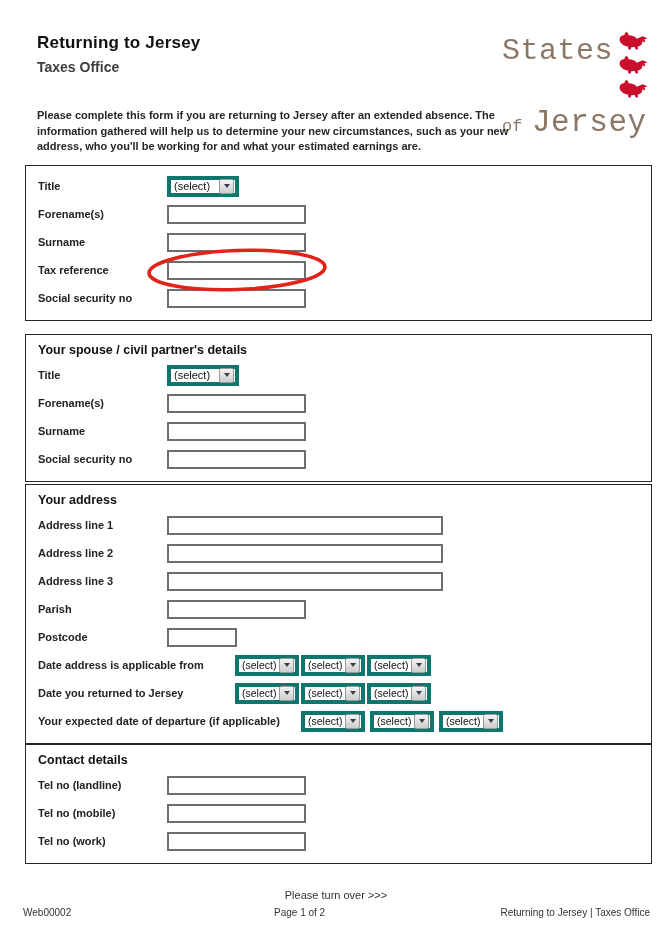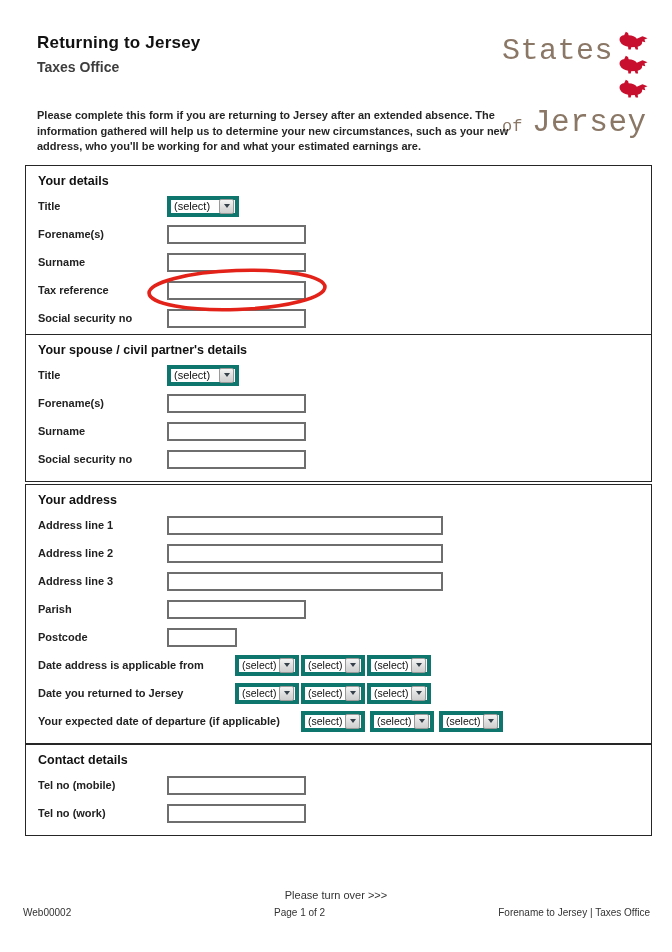"Your details" div.box-title { html: <div>Your details</div> -> none }
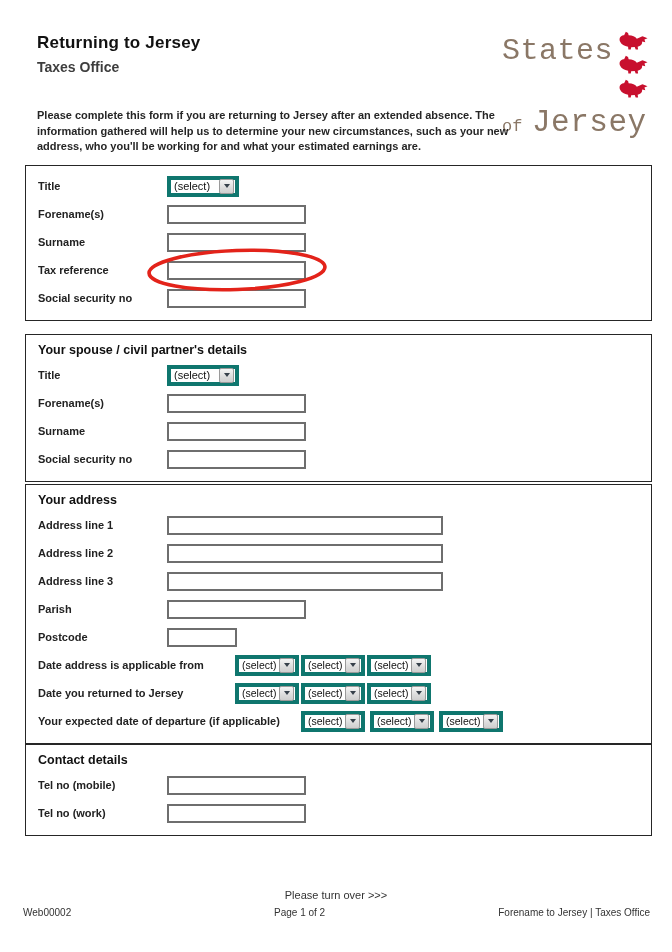"Tel no (landline)" div.row { html: none -> <div> <span>Tel no (landline)</span> <input> </div> }
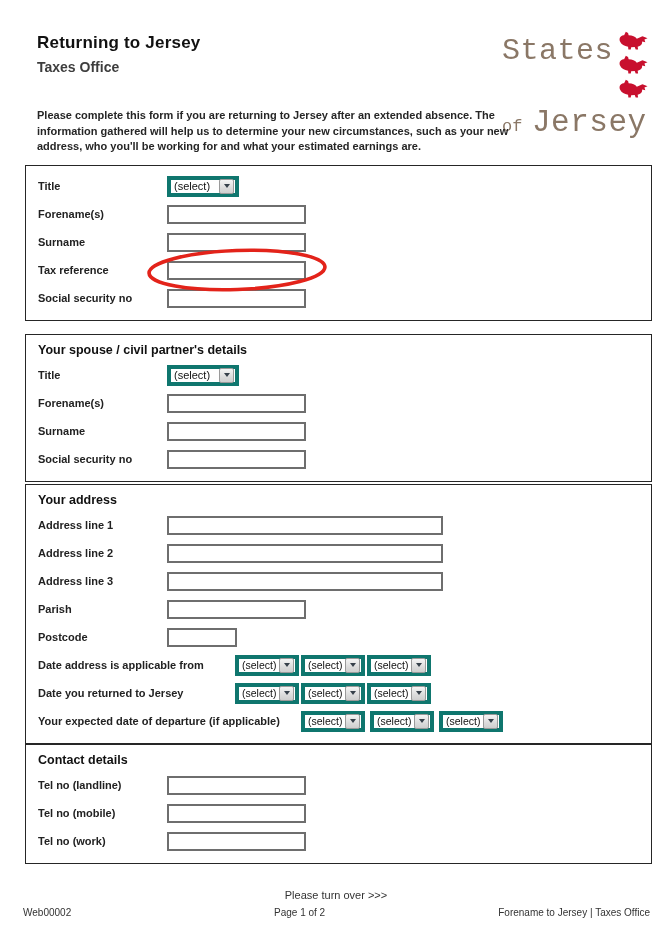"Forename to Jersey | Taxes" span.fr { text: Forename -> Returning }
